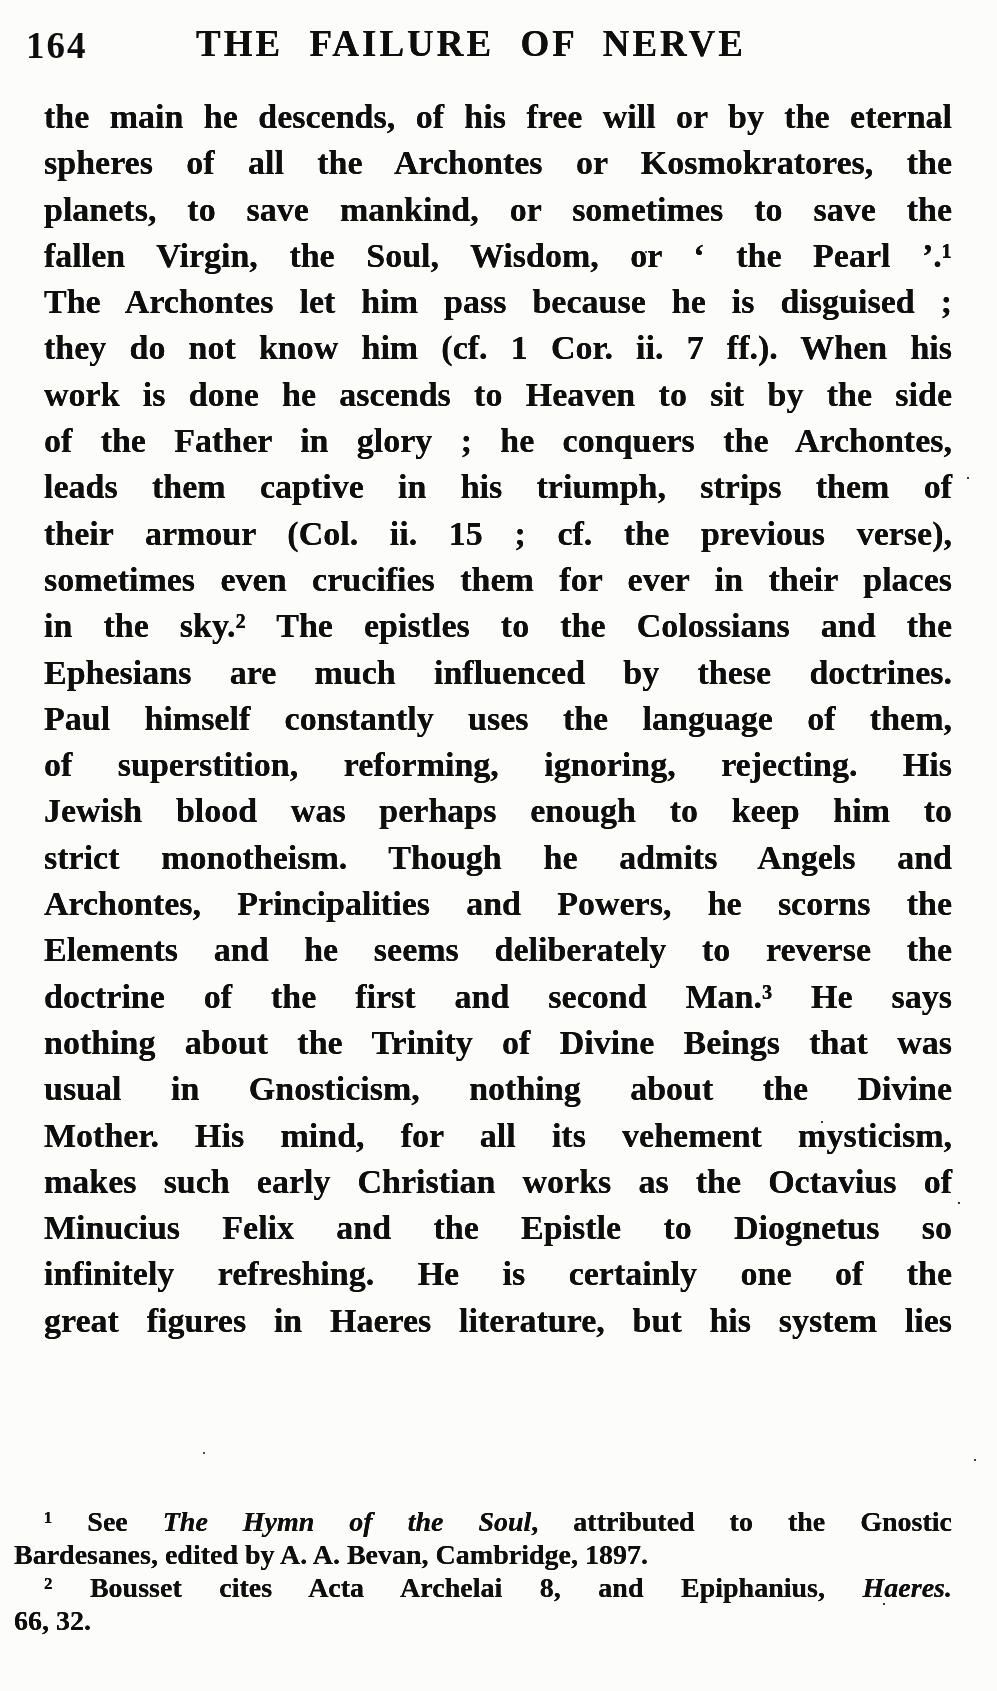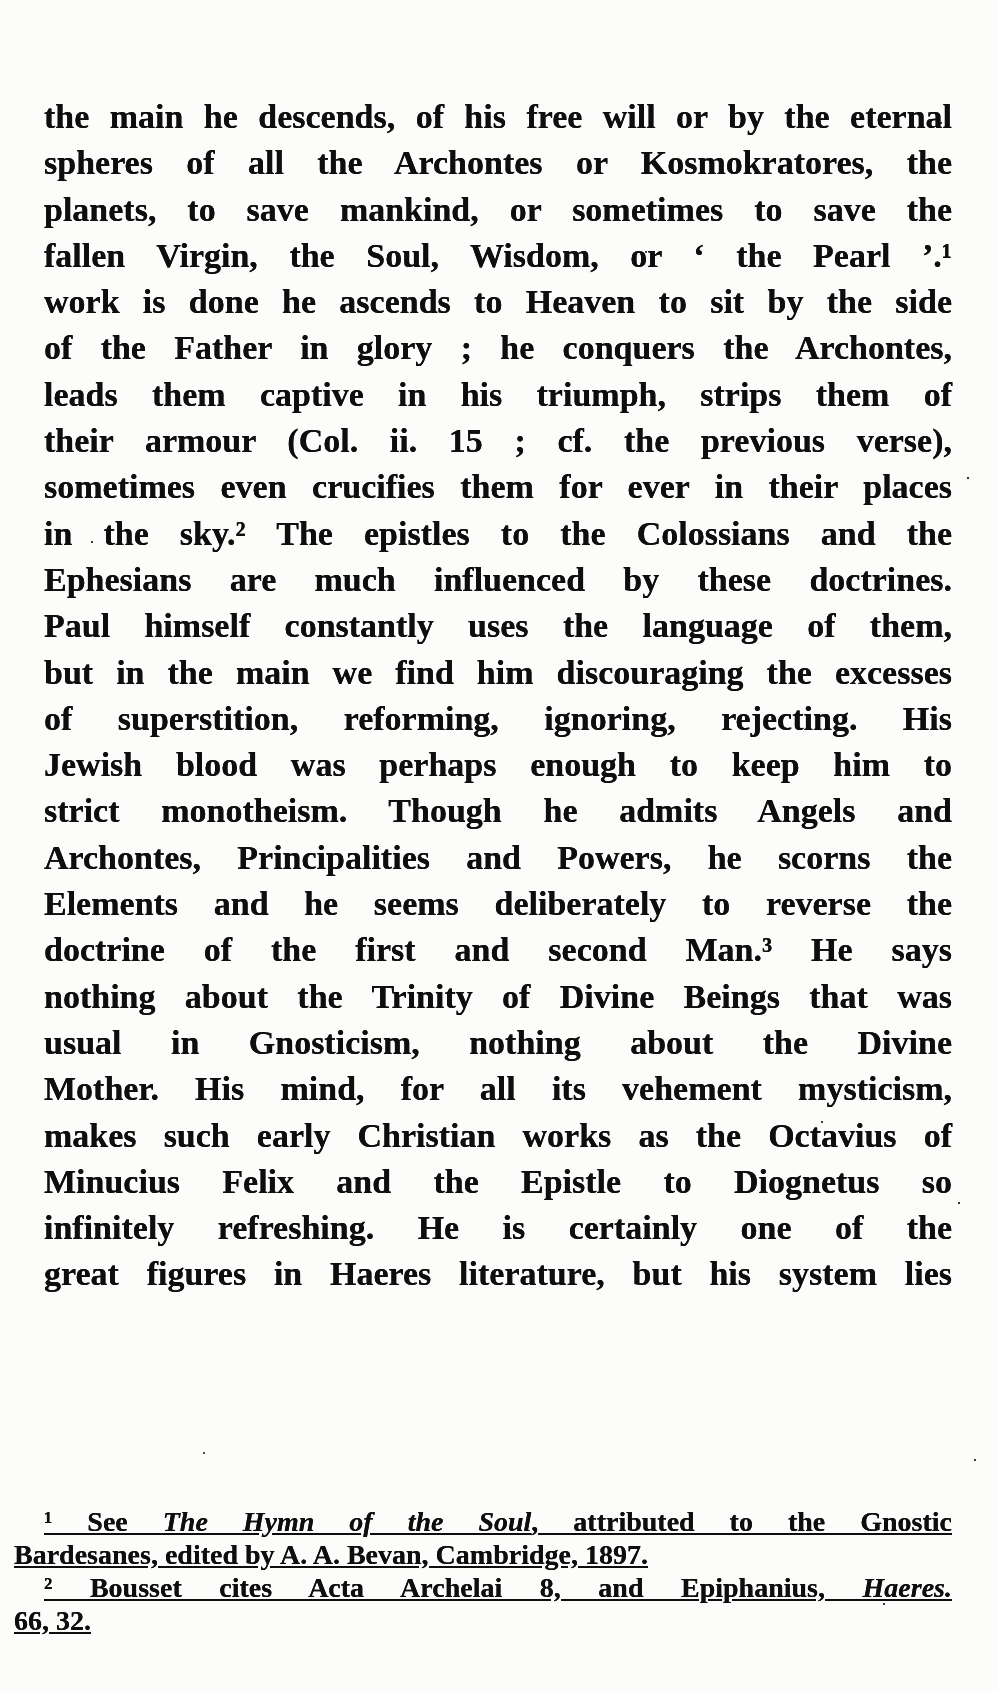"164" header.running-head { html: none -> <header> <span>164</span> <span>THE FAILURE OF NERVE</span> </header> }
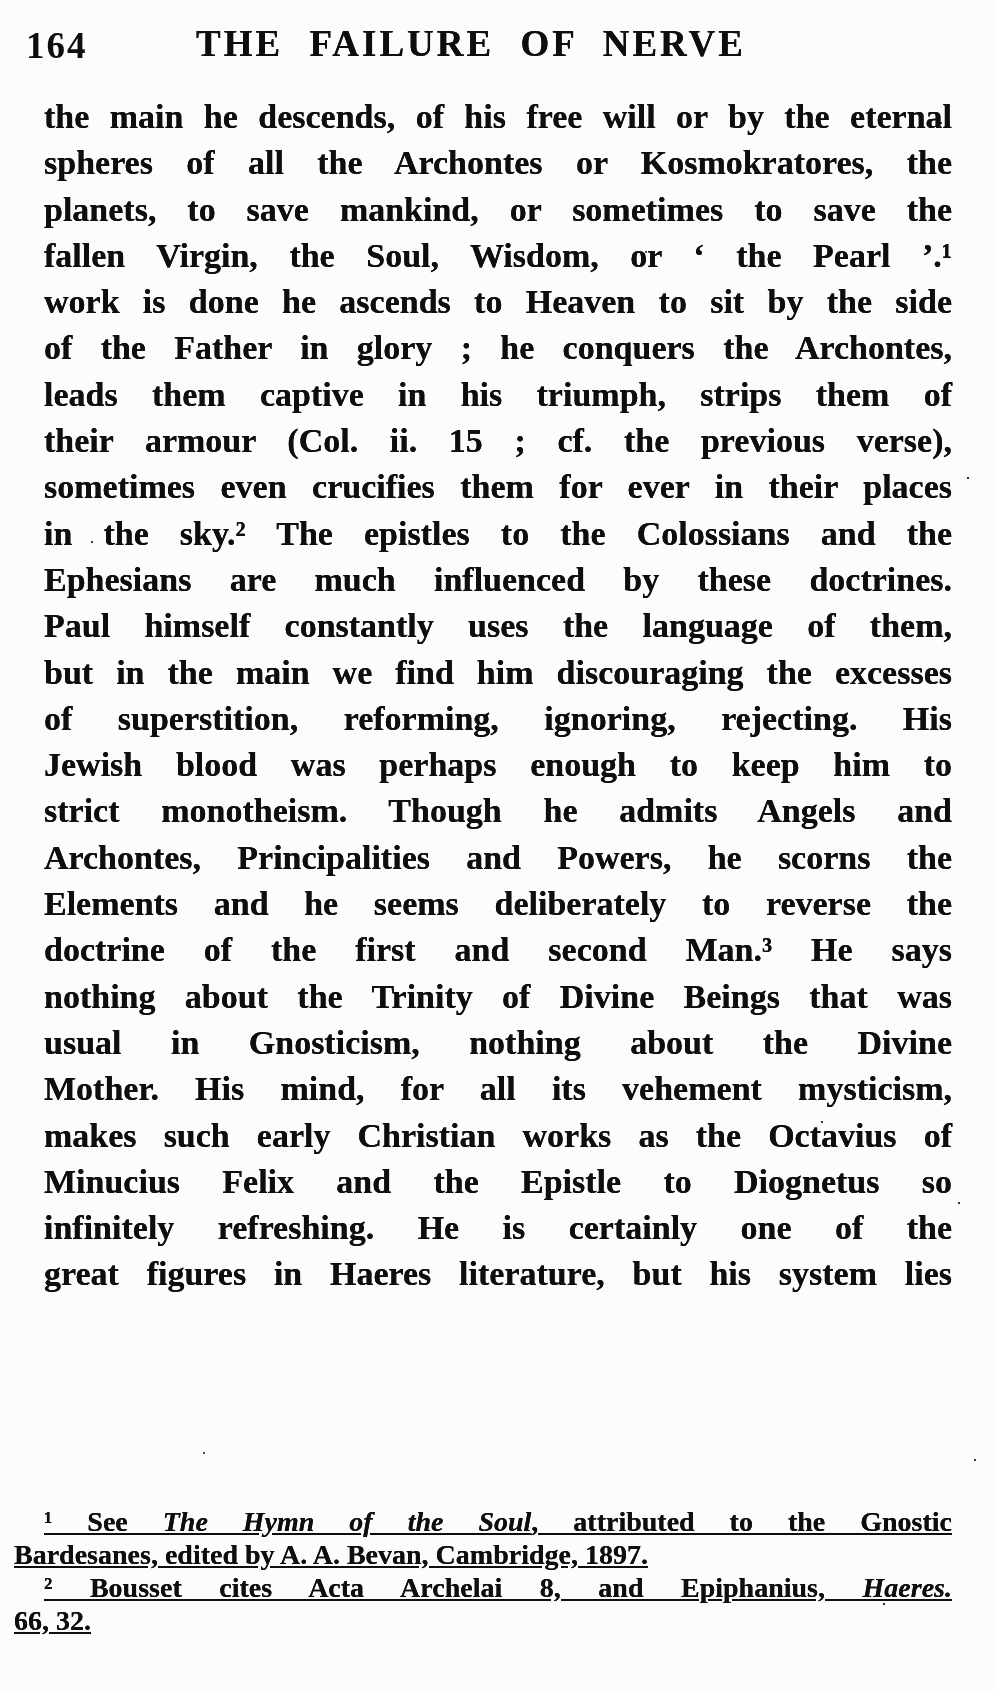"The Archontes let him pass" div.bl { html: none -> <div>The Archontes let him pass because he is disguised ;</div> }
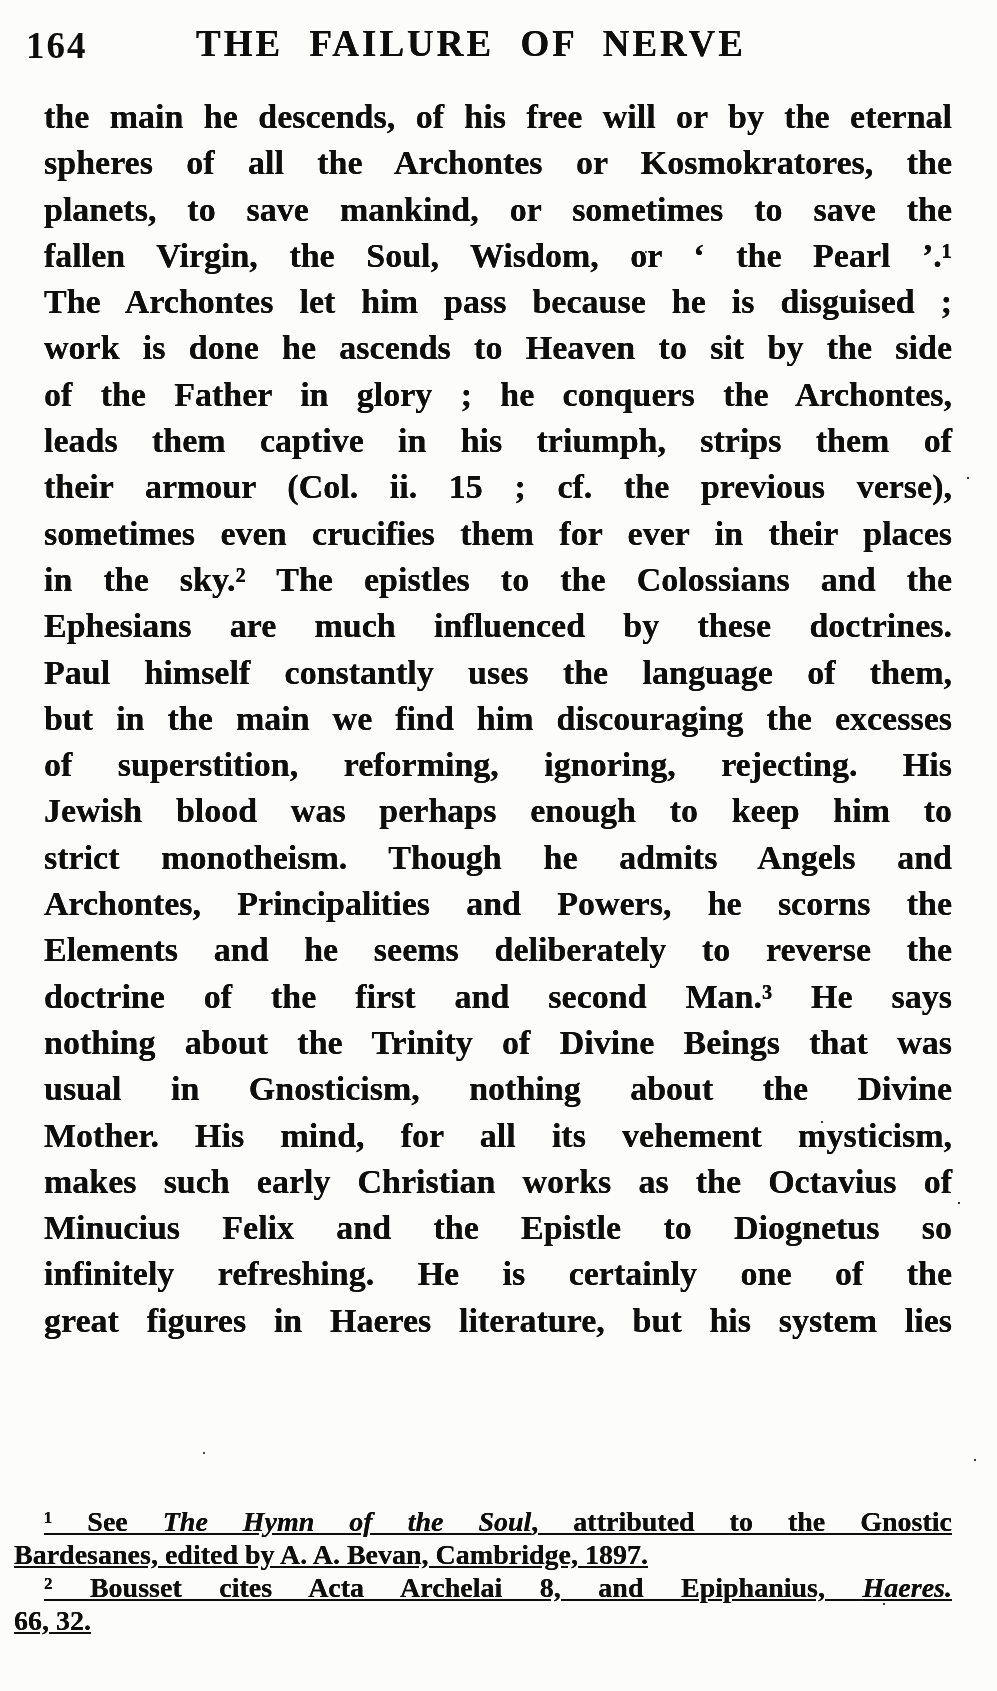"they do not know him" div.bl { html: none -> <div>they do not know him (cf. 1 Cor. ii. 7 ff.). When his</div> }
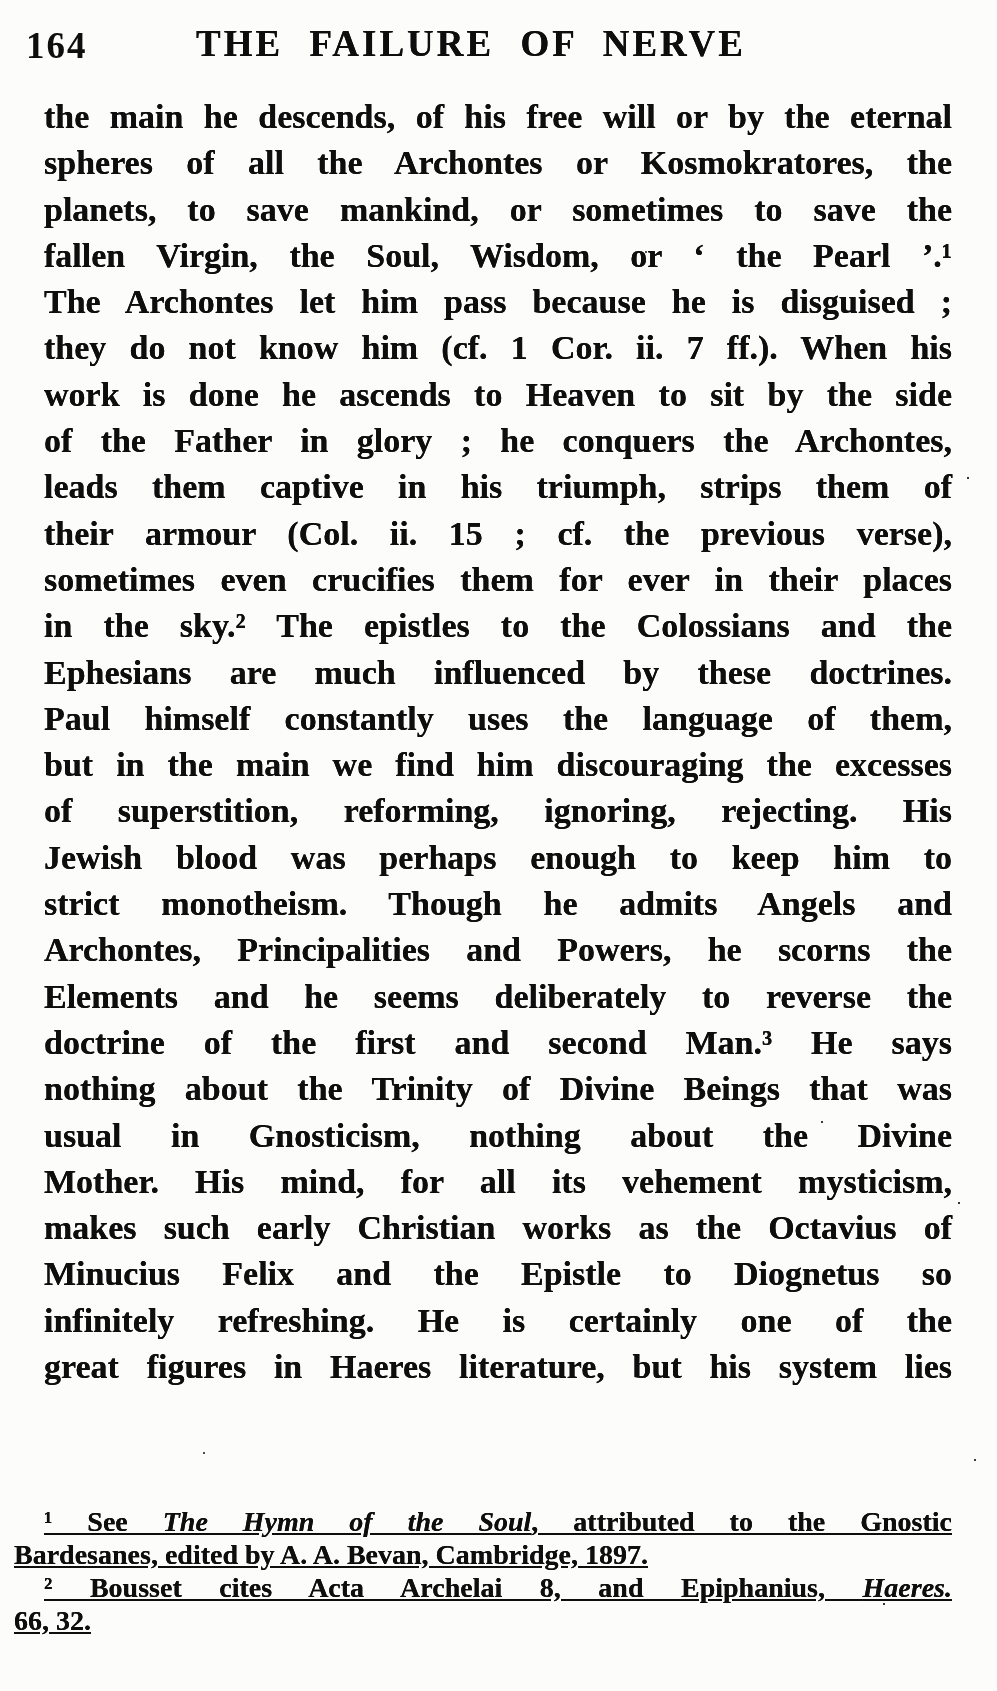"but in the main we" div.bl { html: <div>but in the main we find him discouraging the excesses</div> -> none }
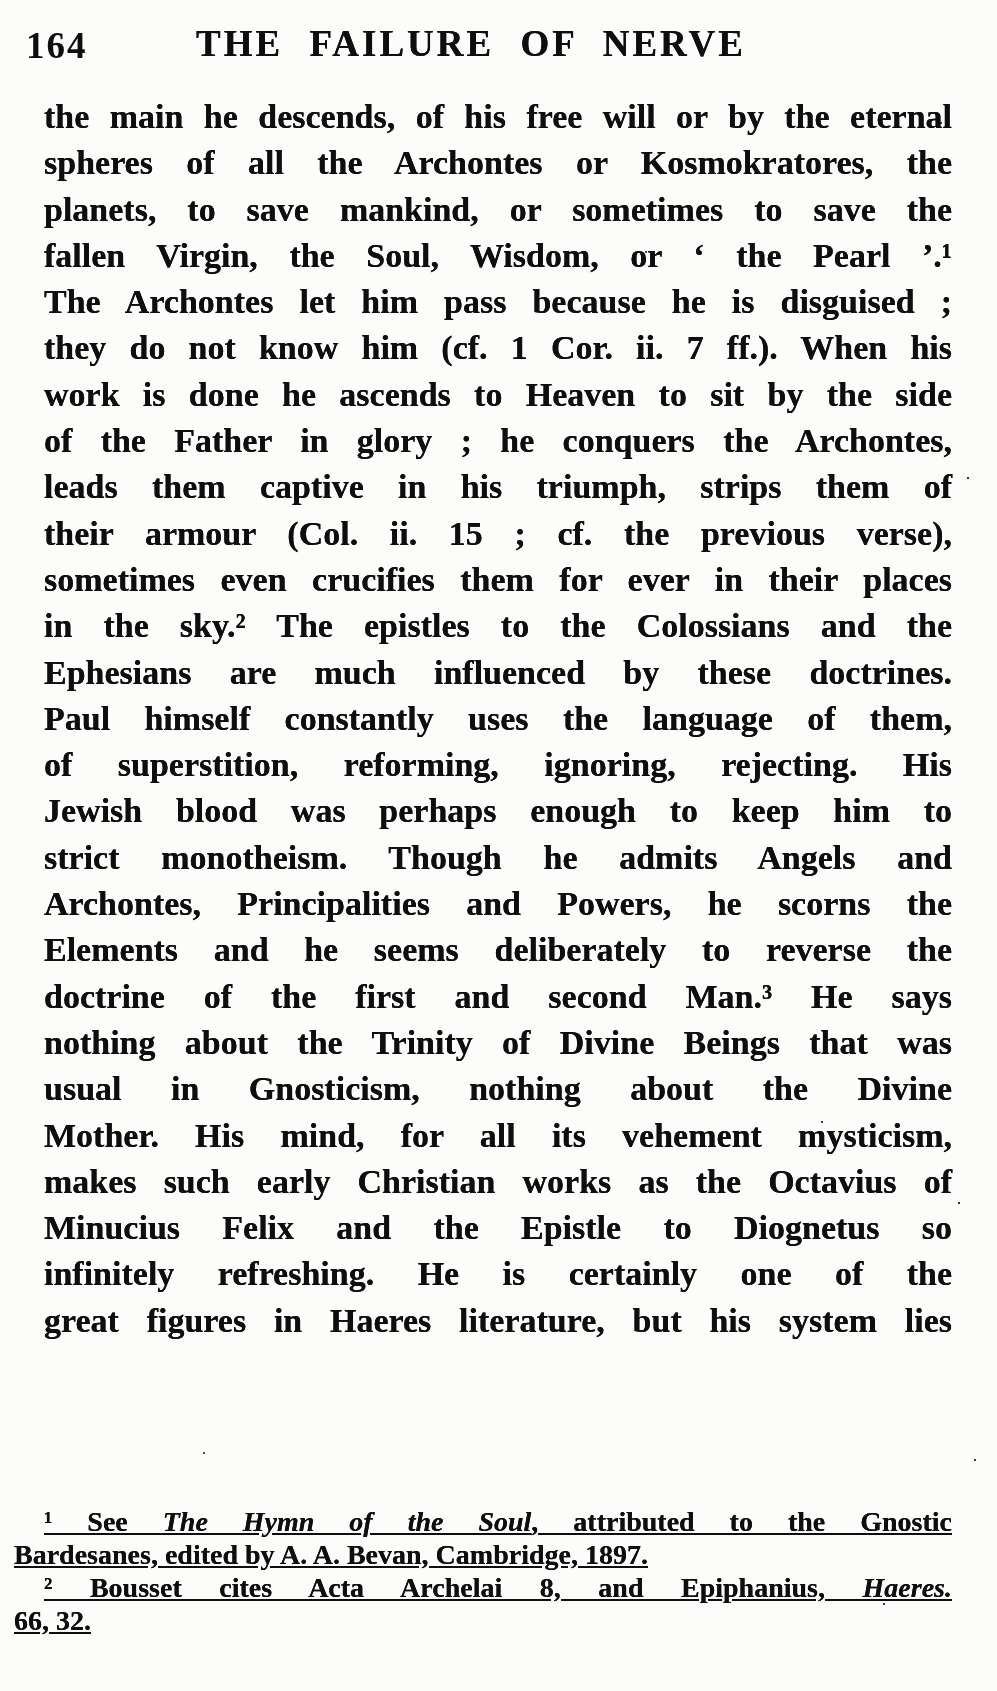"¹ See The Hymn of" .footnotes { text-decoration: underline -> none }
